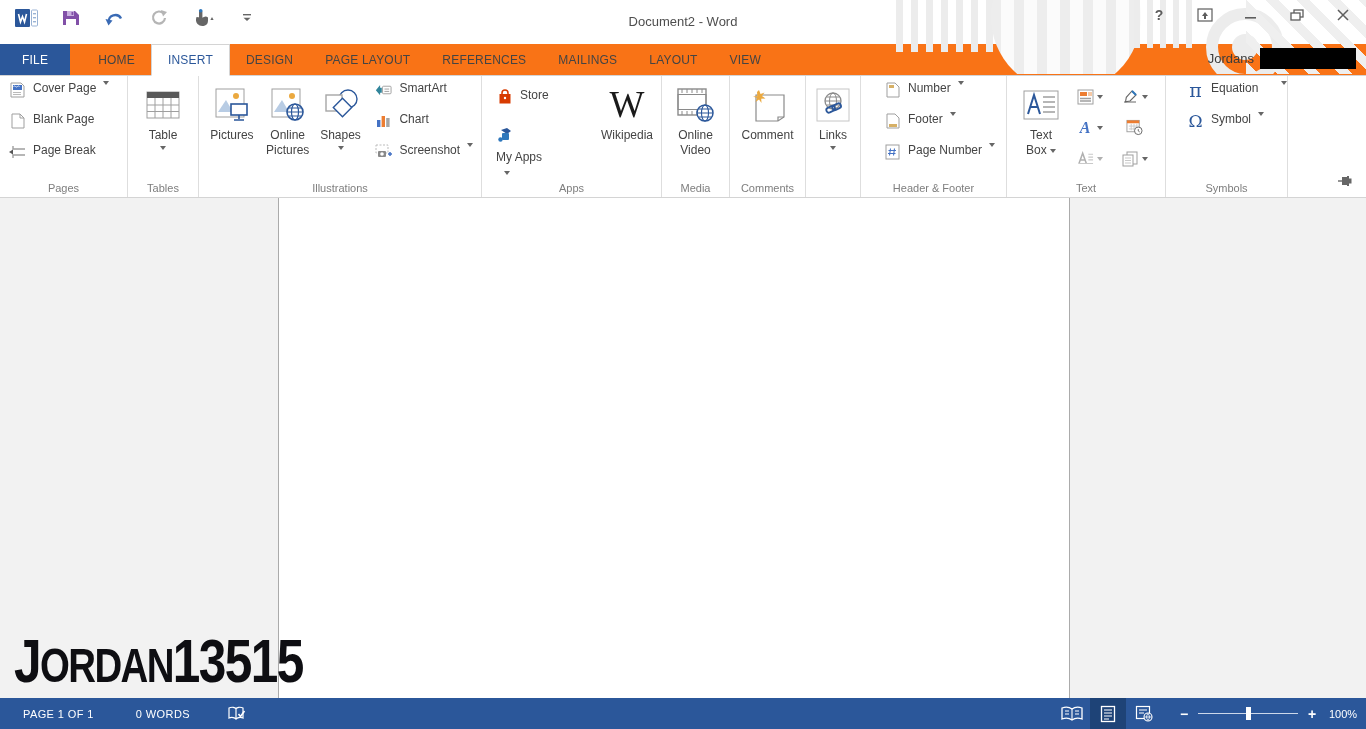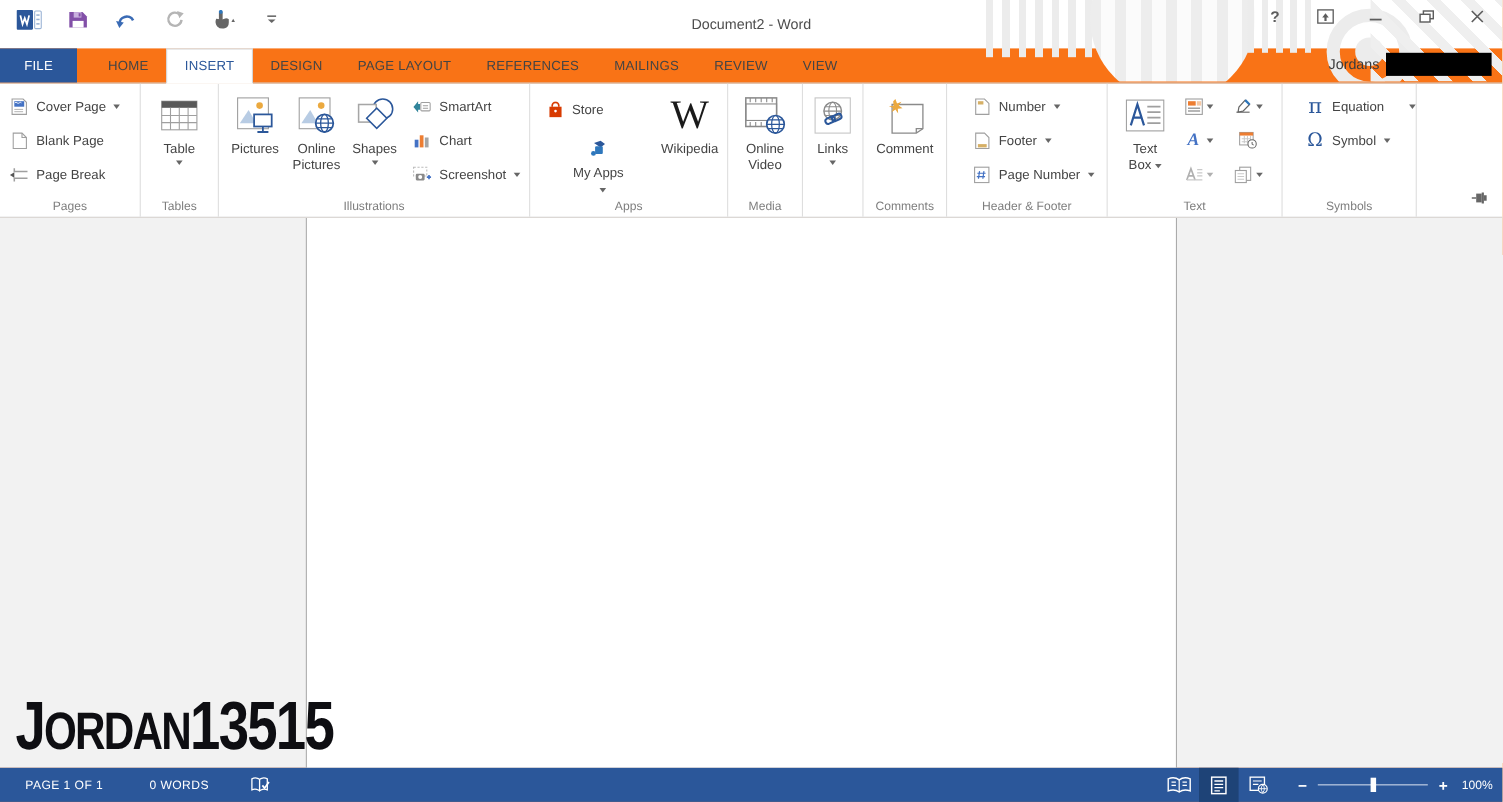"REVIEW" div.tab { text: REVIEW -> LAYOUT }
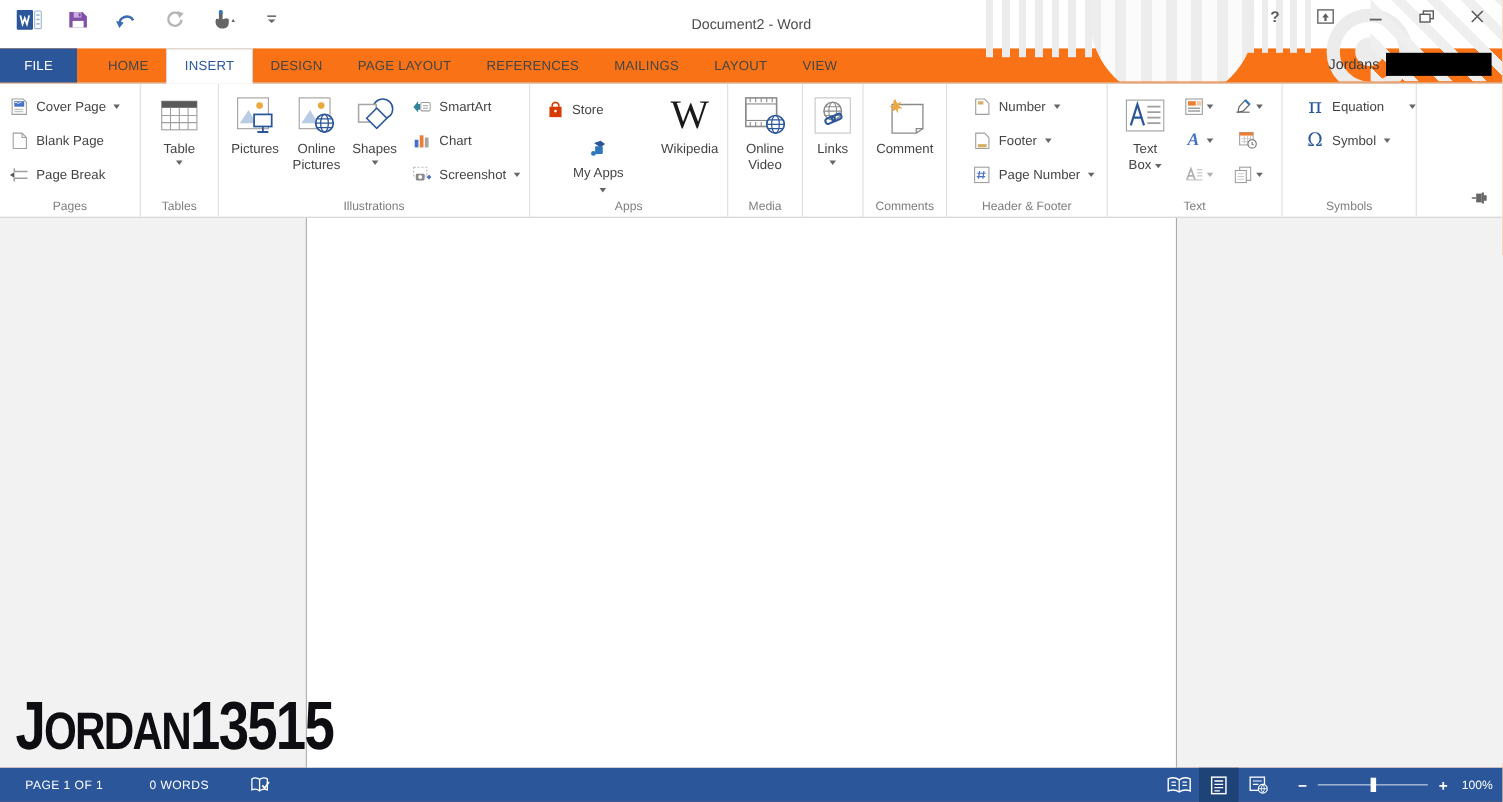"Cover Page" .mbtn { align-items: center -> none }
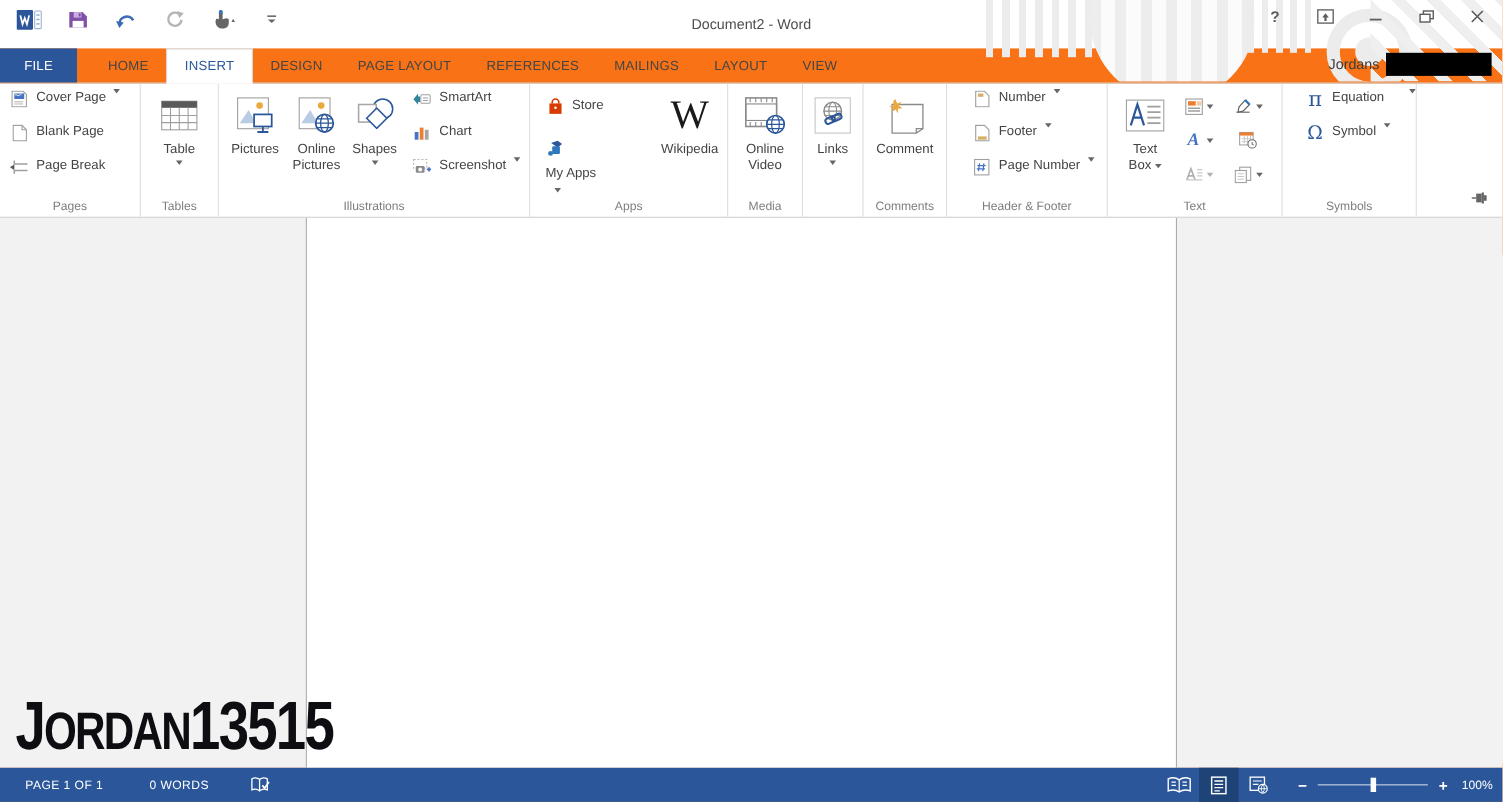"Links" div.rgroup { order: before "Comment" -> after "Comment" }
